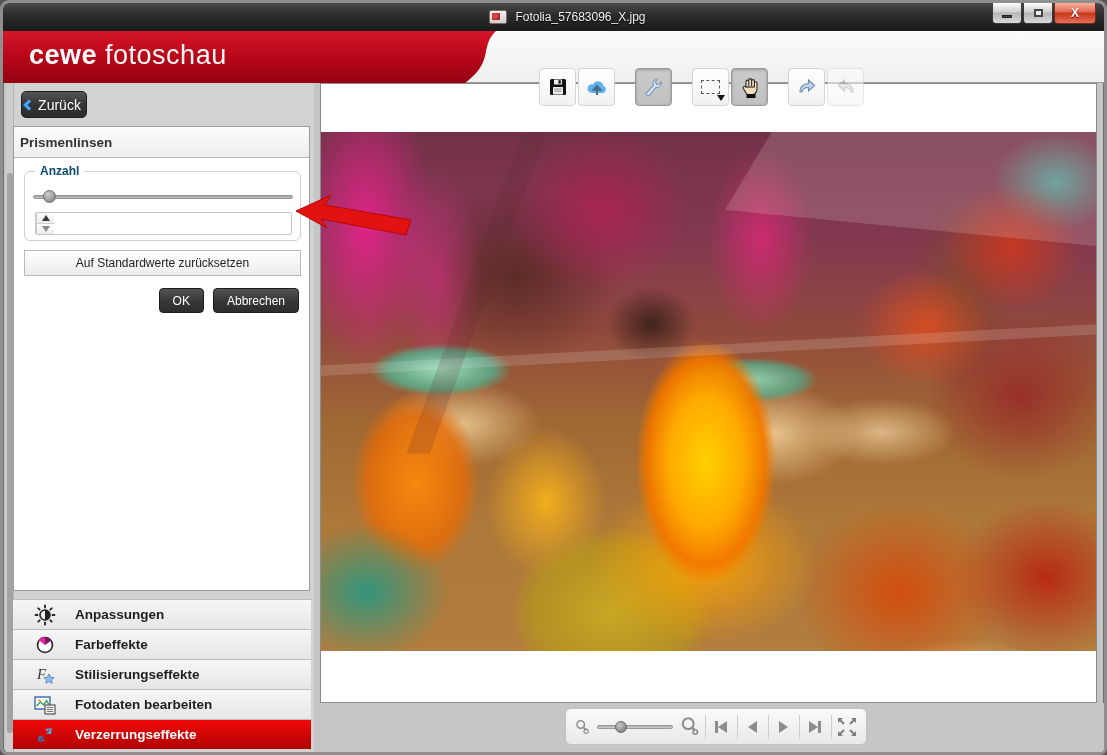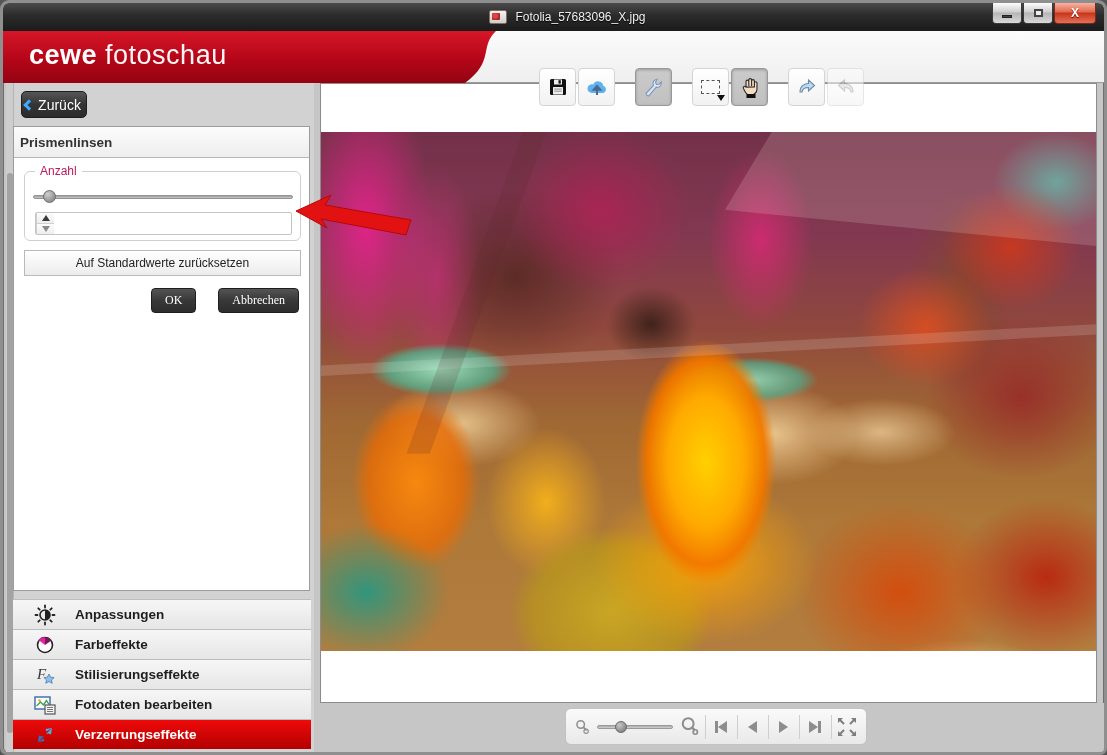"Anzahl" .legend { color: #be185d -> #0c4a6e; font-weight: normal -> bold }
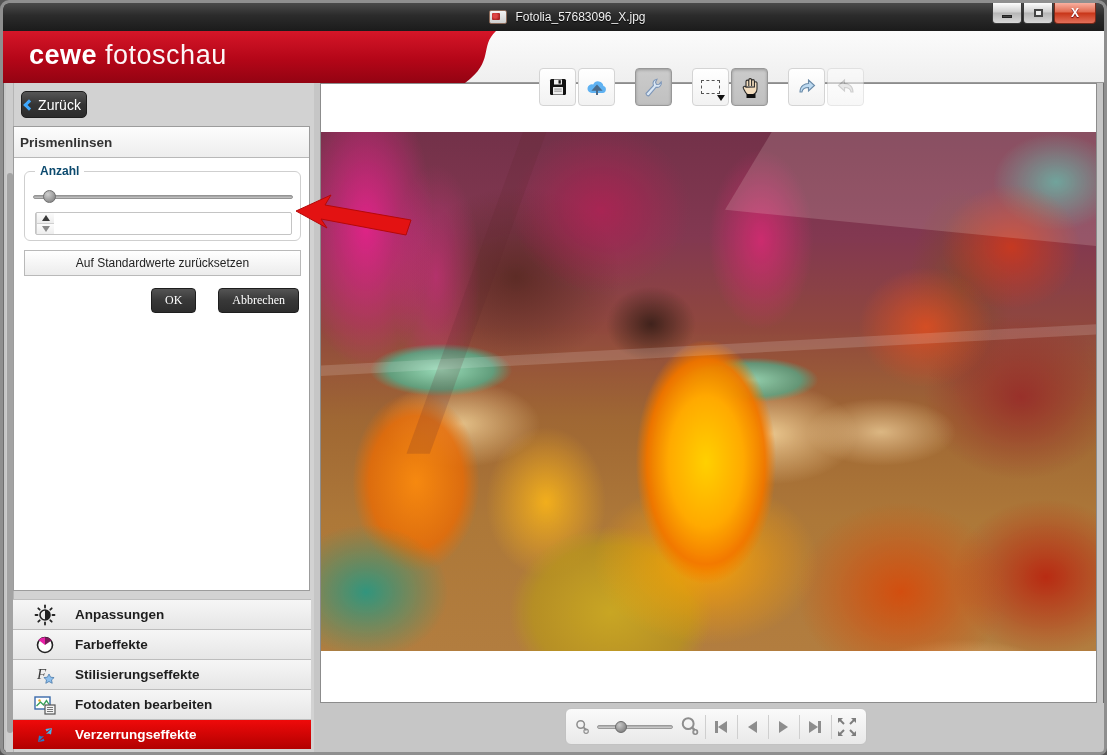"OK" .dialog-btns { font-family: Liberation Serif, serif -> none; gap: 22px -> 9px }
